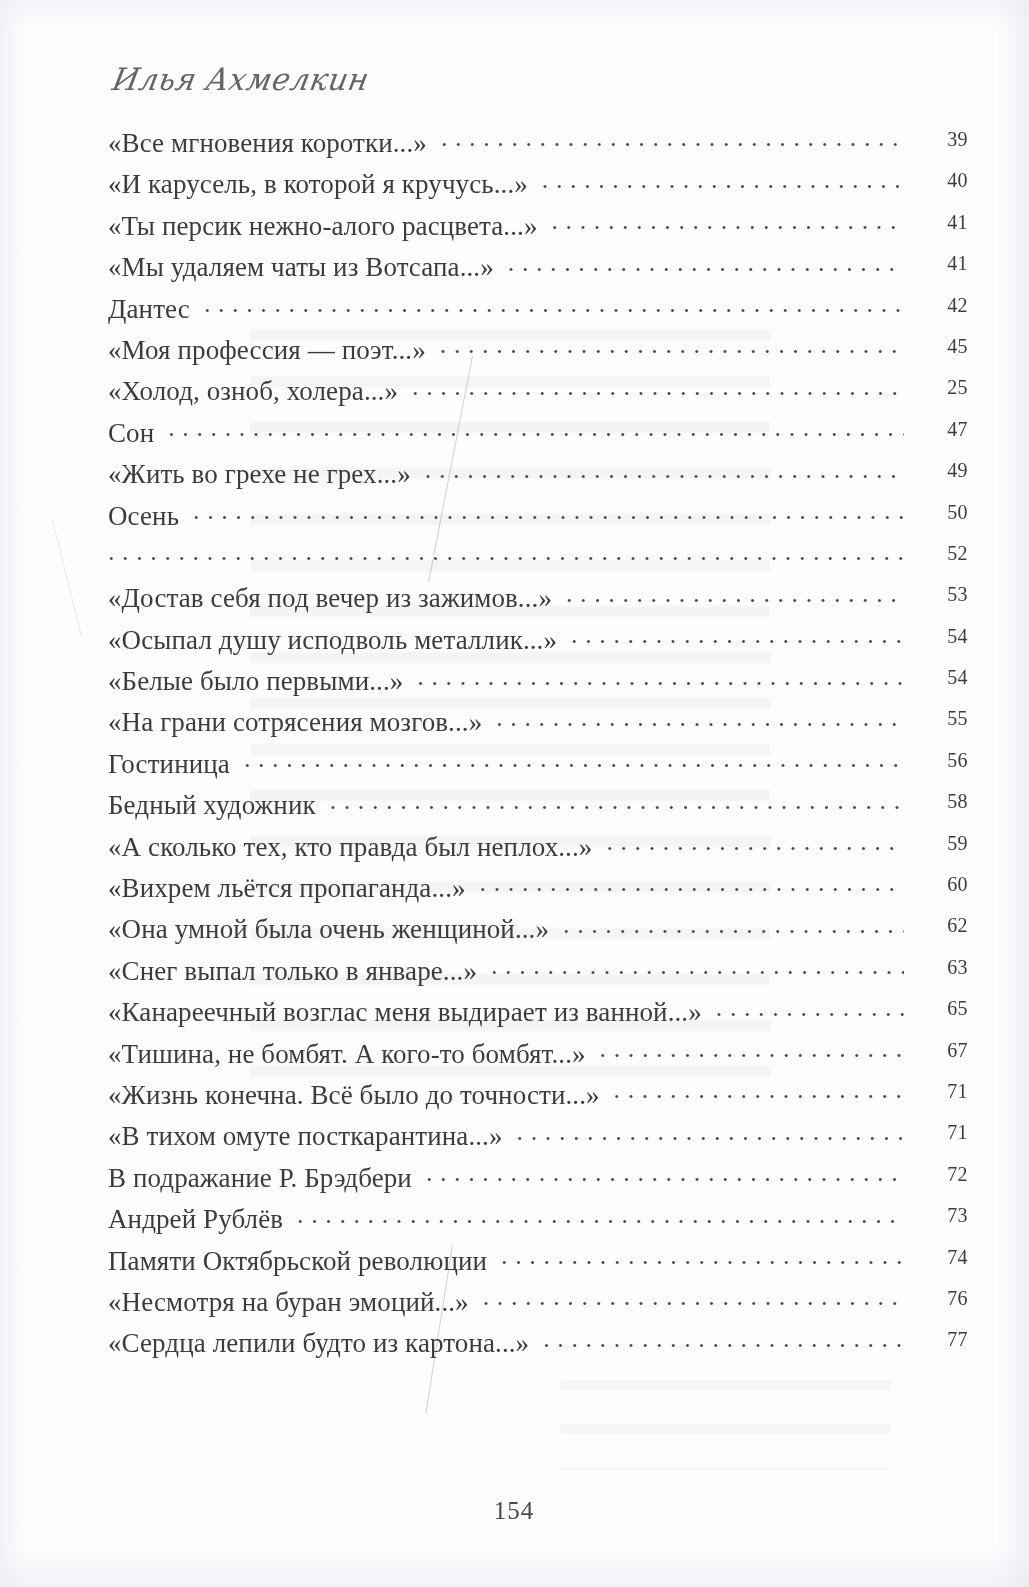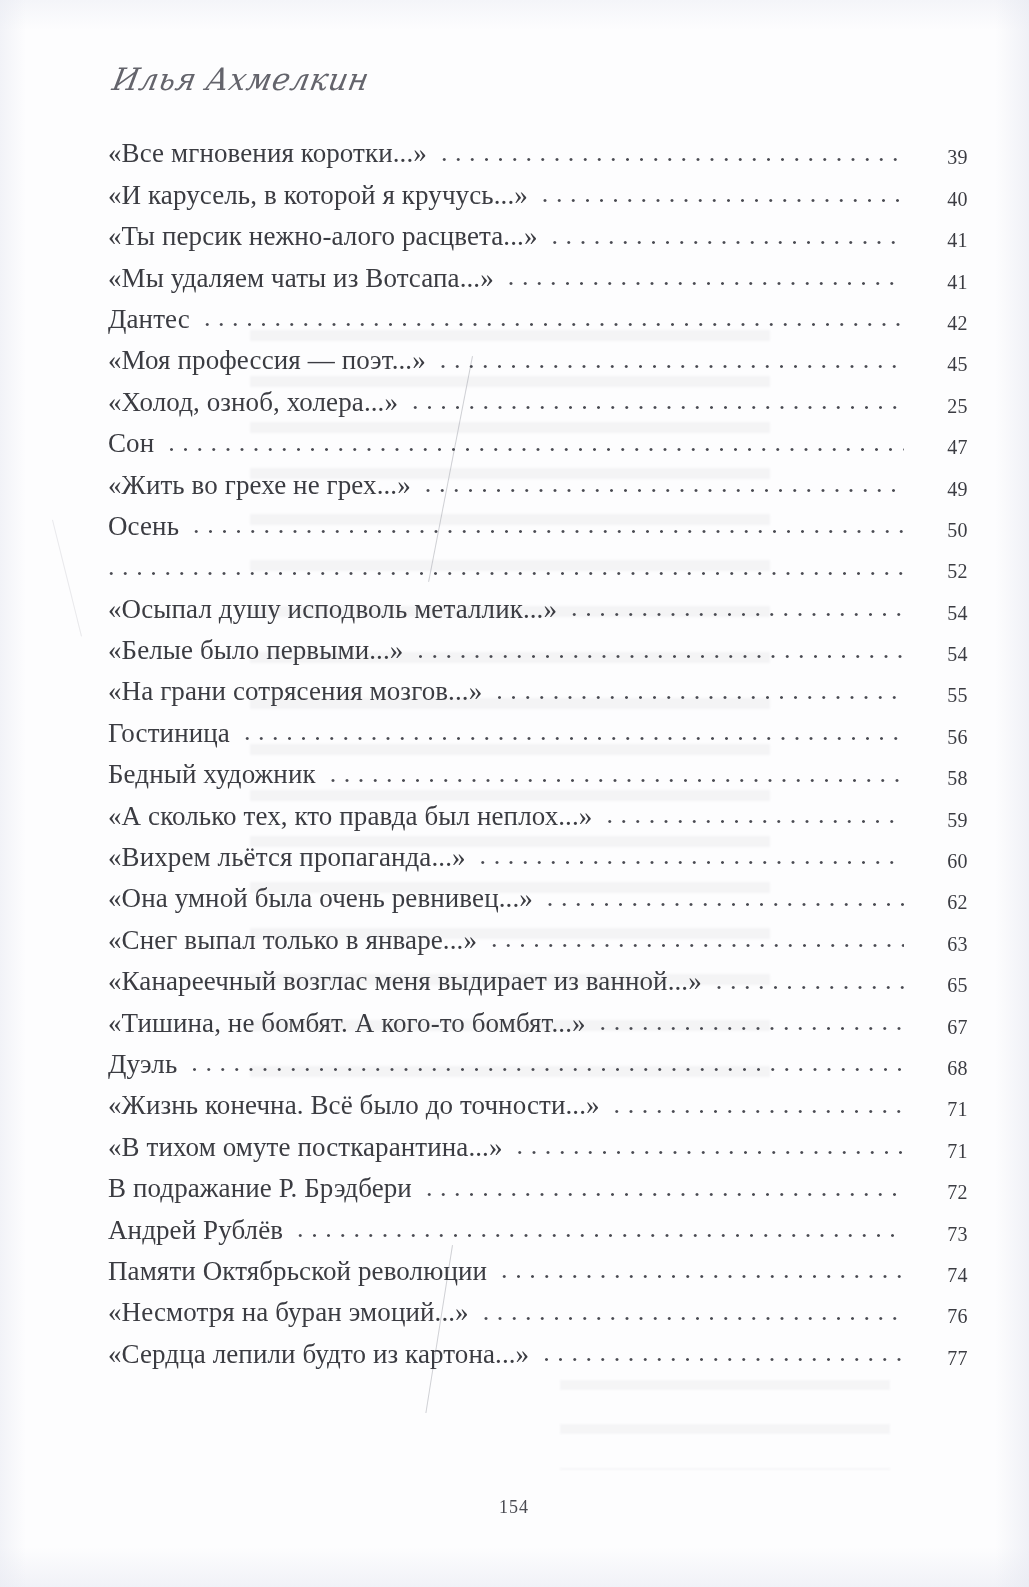"«Все мгновения коротки...»" .toc-row { align-items: flex-end -> flex-start }
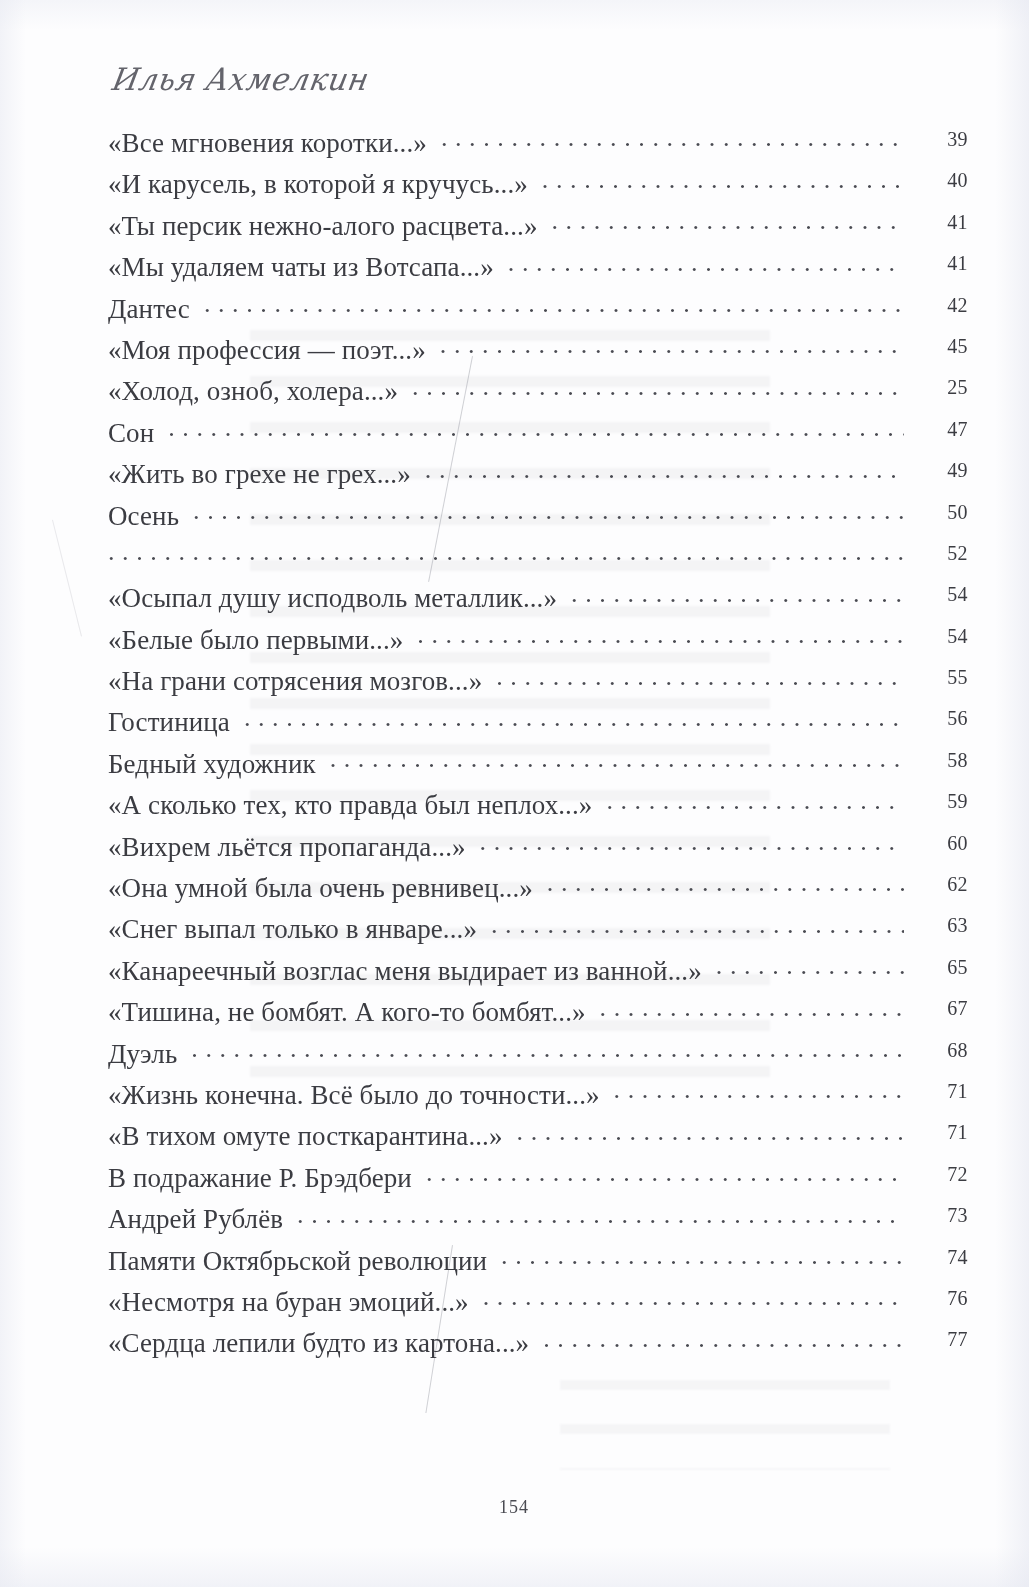"«Достав себя под вечер из" div.toc-row { html: none -> <div> <span>«Достав себя под вечер из зажимов...»</span> <span></span> <span>53</span> </div> }
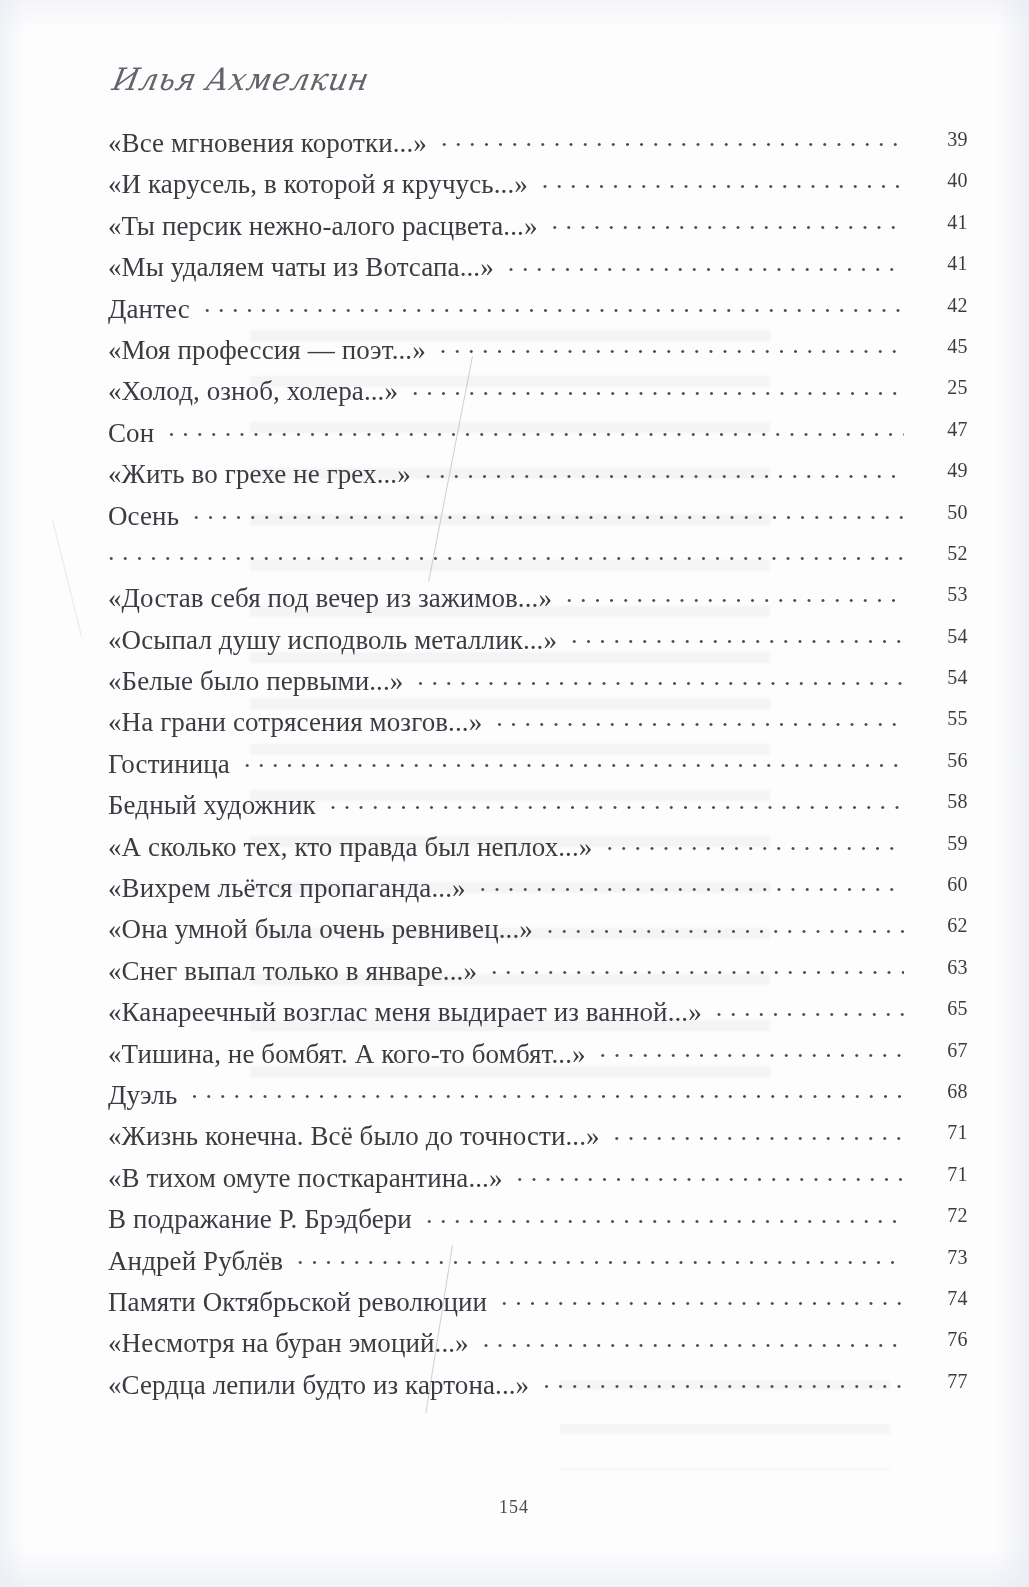"«Она умной была очень ревнивец...»" span.toc-title { text: ревнивец -> женщиной }
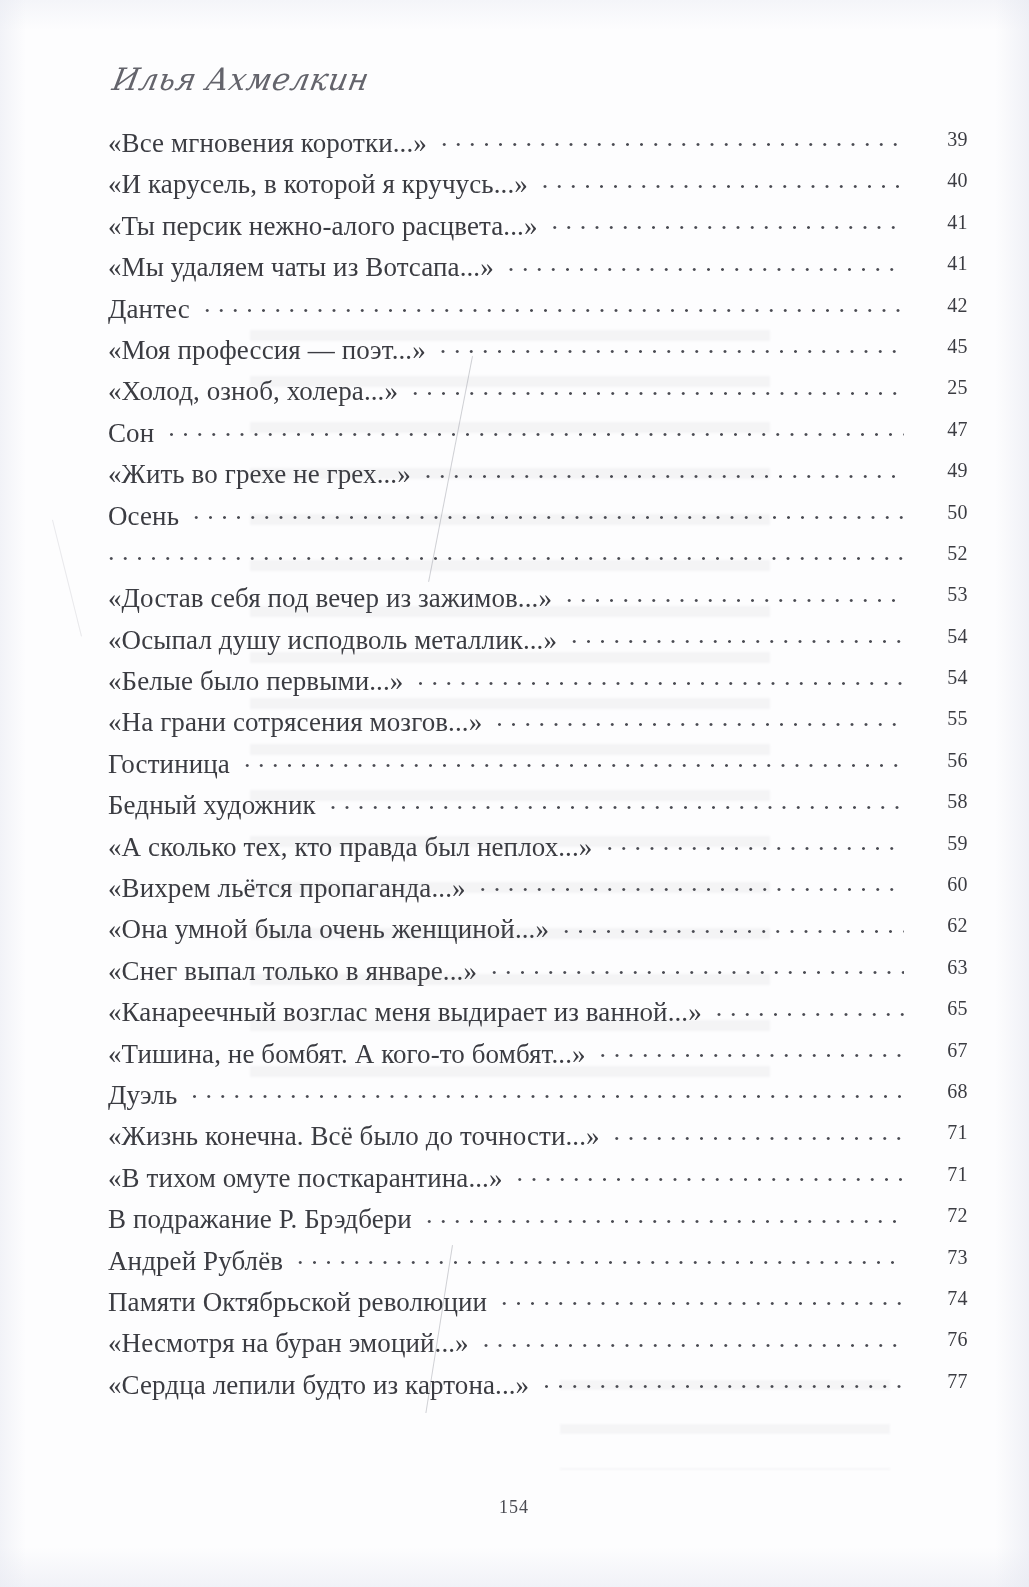"Дуэль" div.toc-row { html: <div> <span>Дуэль</span> <span></span> <span>68</span> </div> -> none }
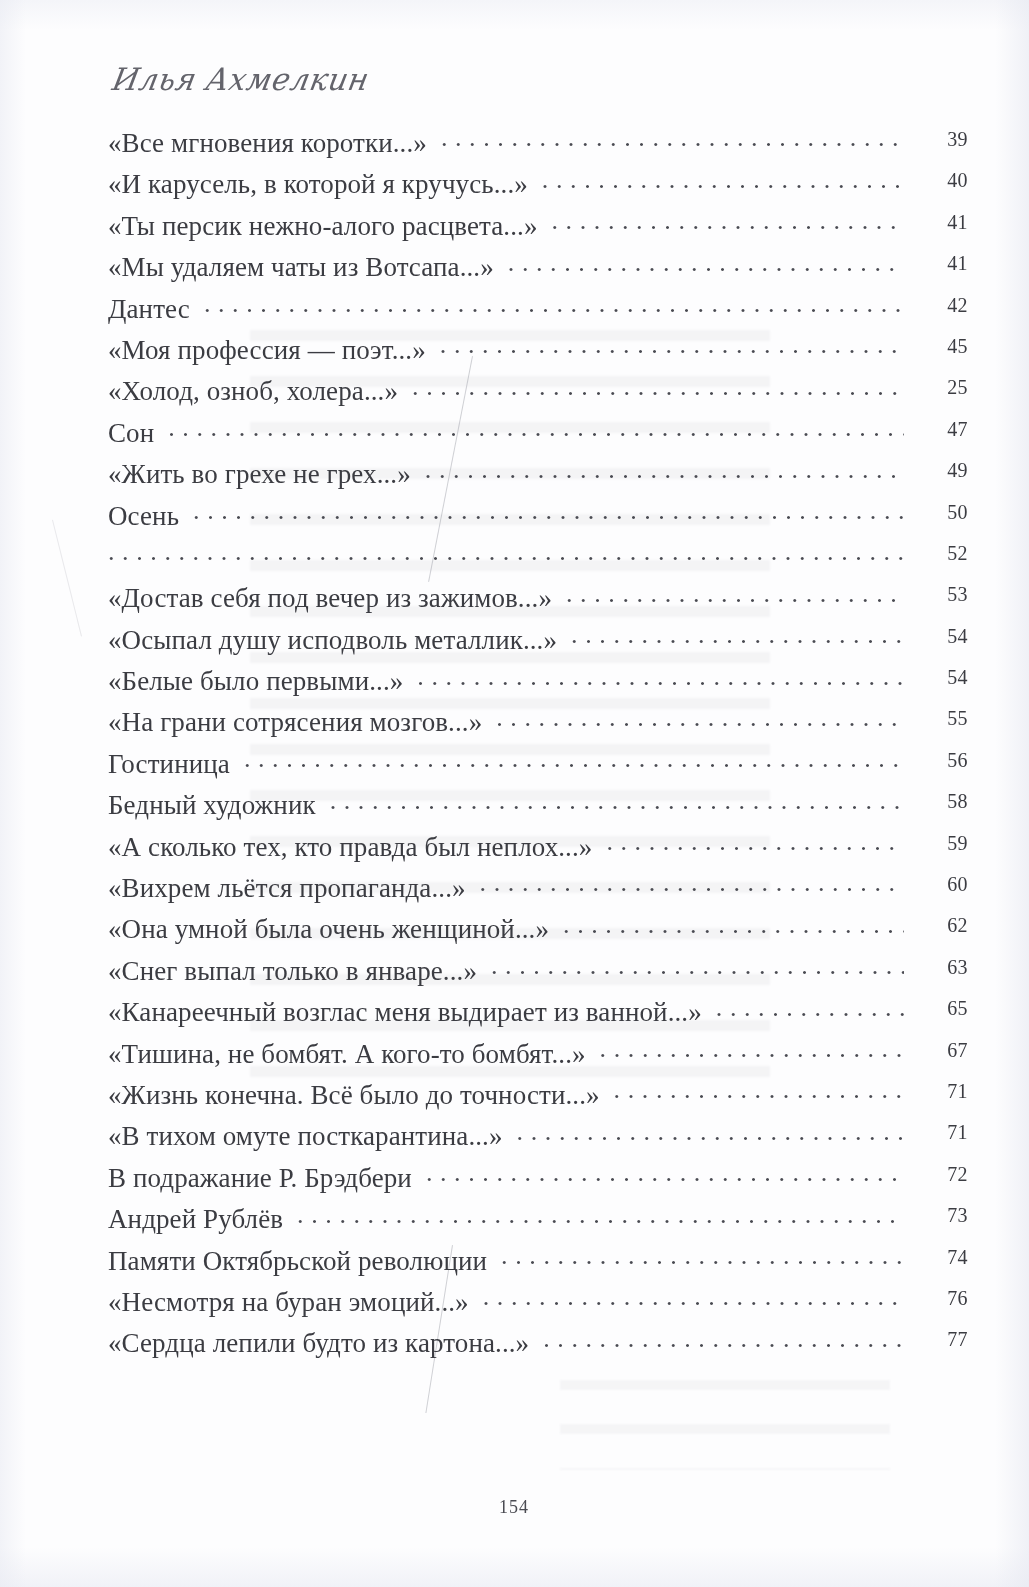"154" .folio { font-size: 18px -> 25px }
